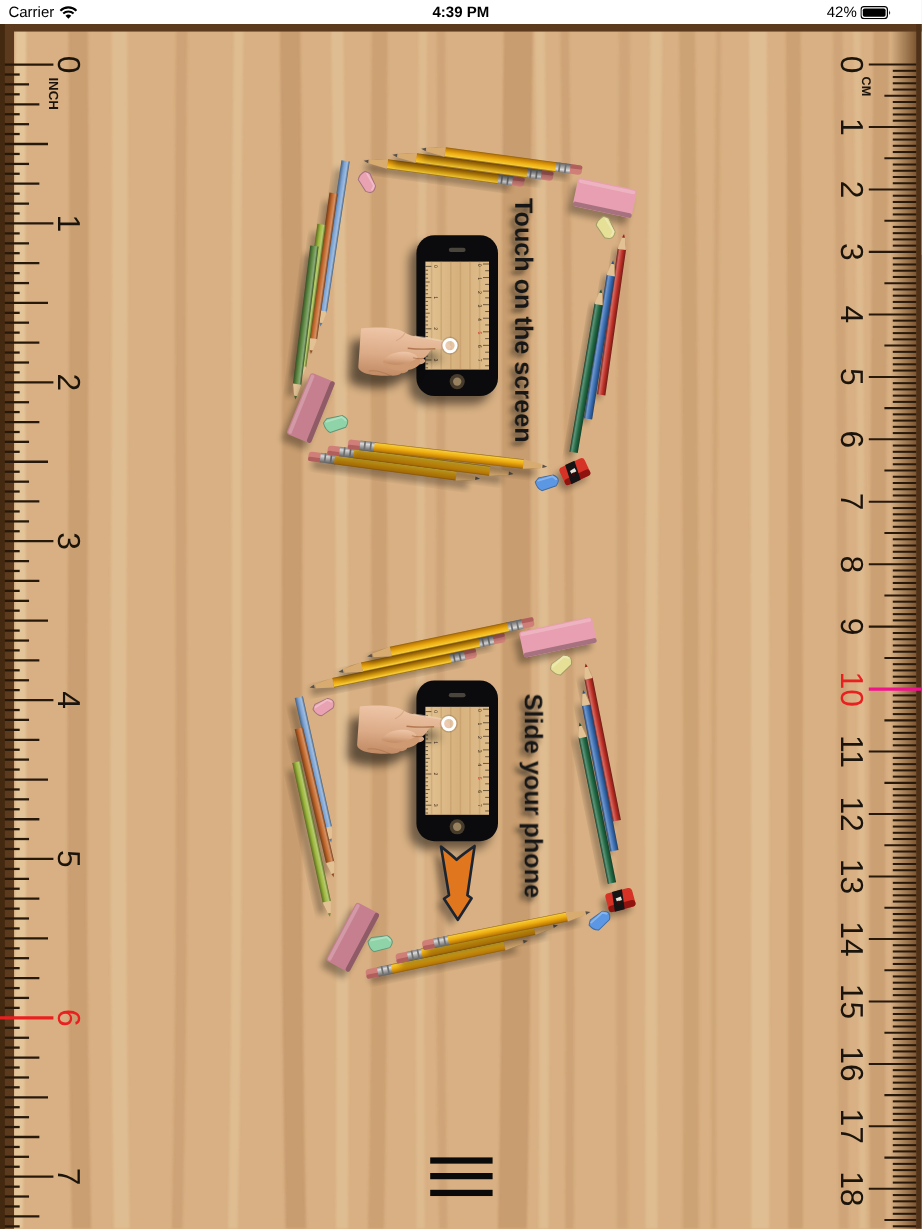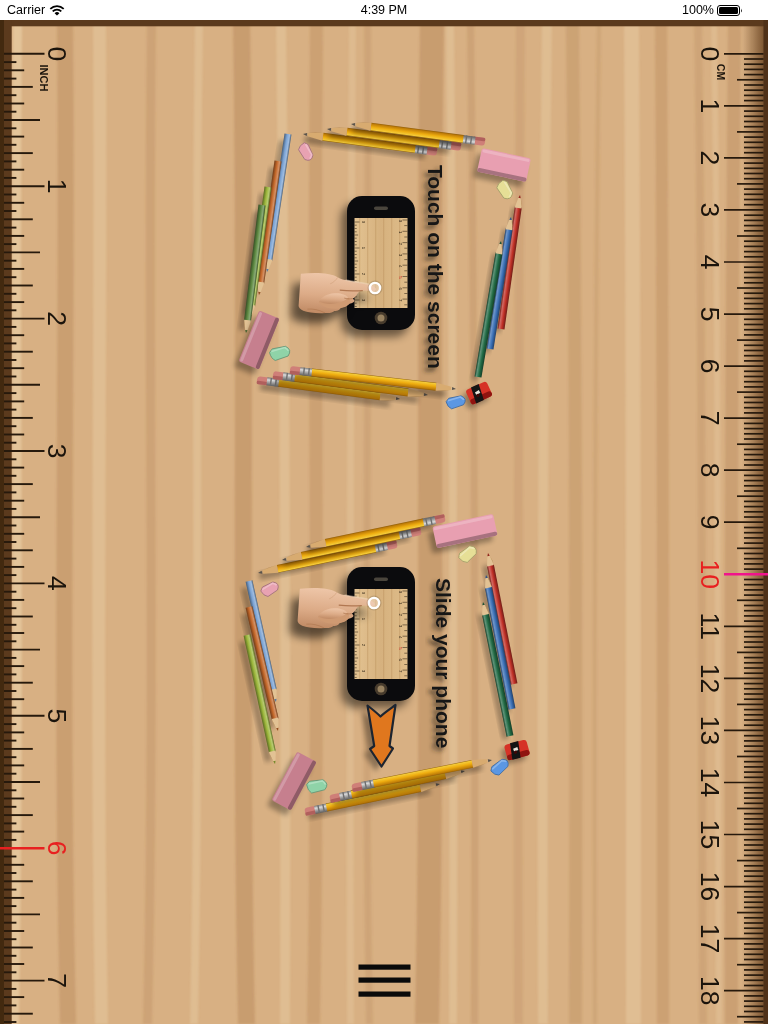"4:39 PM" span { font-weight: normal -> bold }
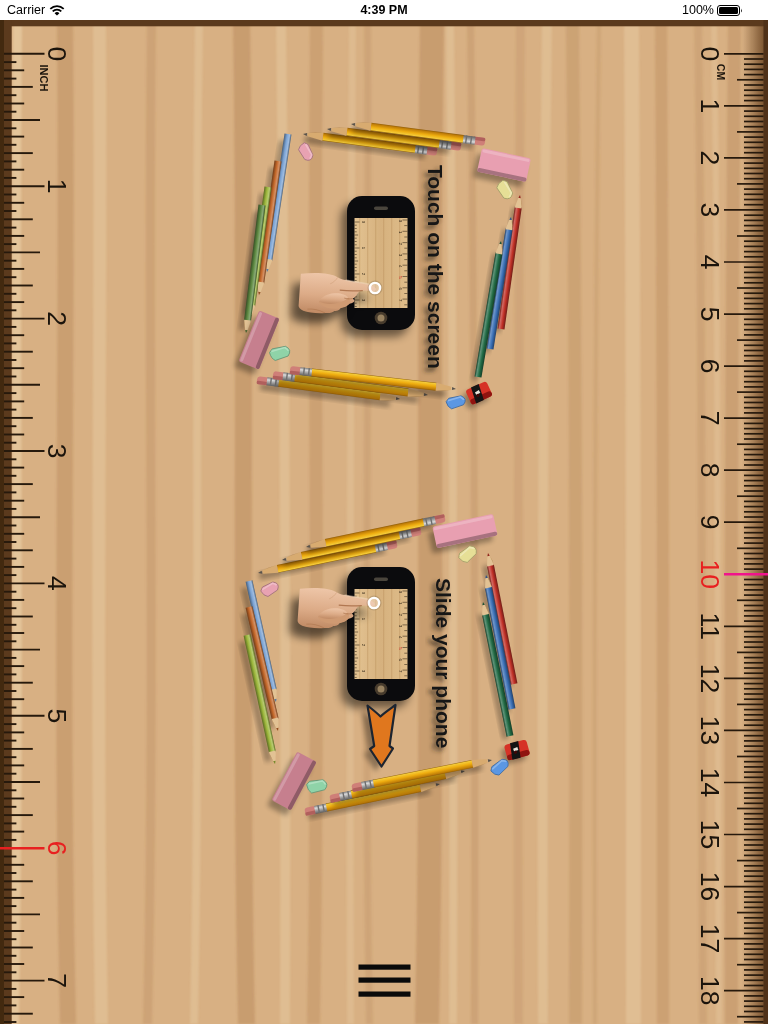"100%" span { text: 100% -> 42% }
